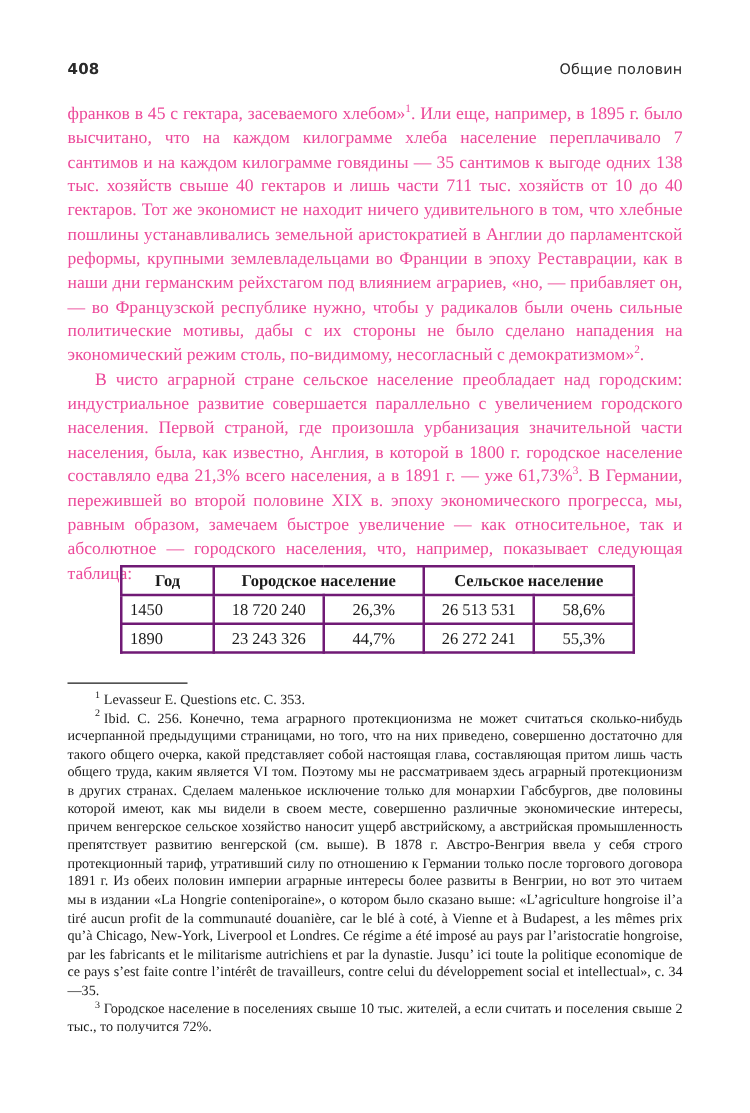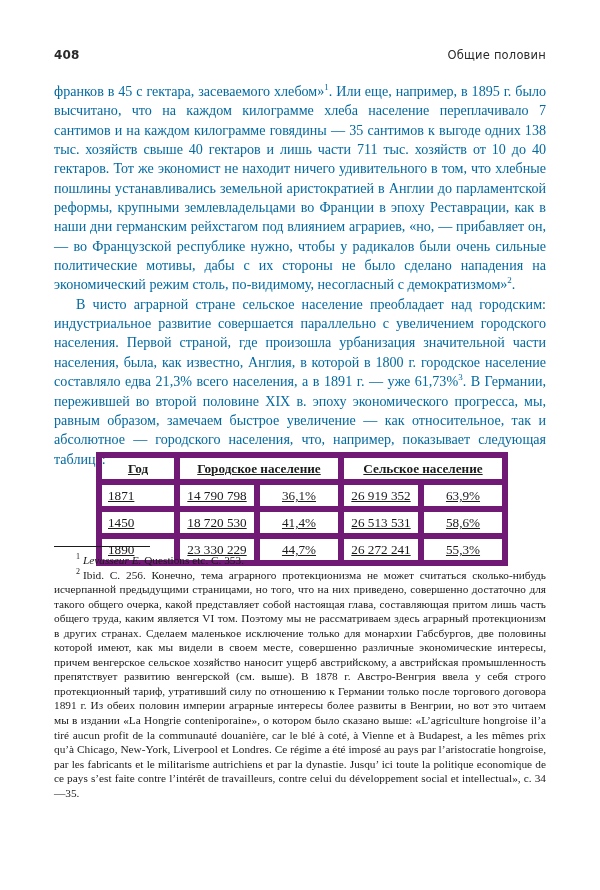"франков в 45 с гектара," p.para { color: #0369a1 -> #ec4899 }
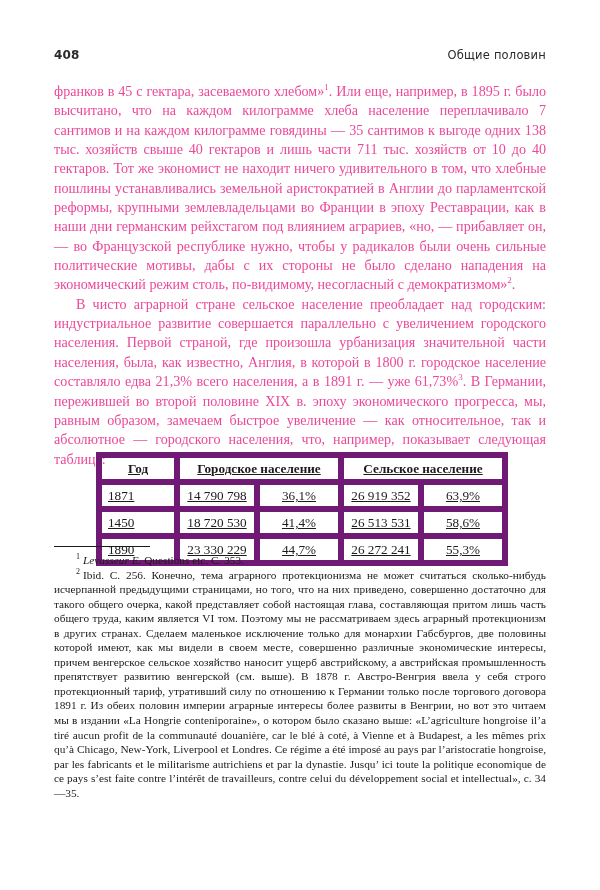"Год" table.popdata th, table.popdata td { border: 6px solid #701a75 -> 2px solid #701a75; text-decoration: underline -> none }
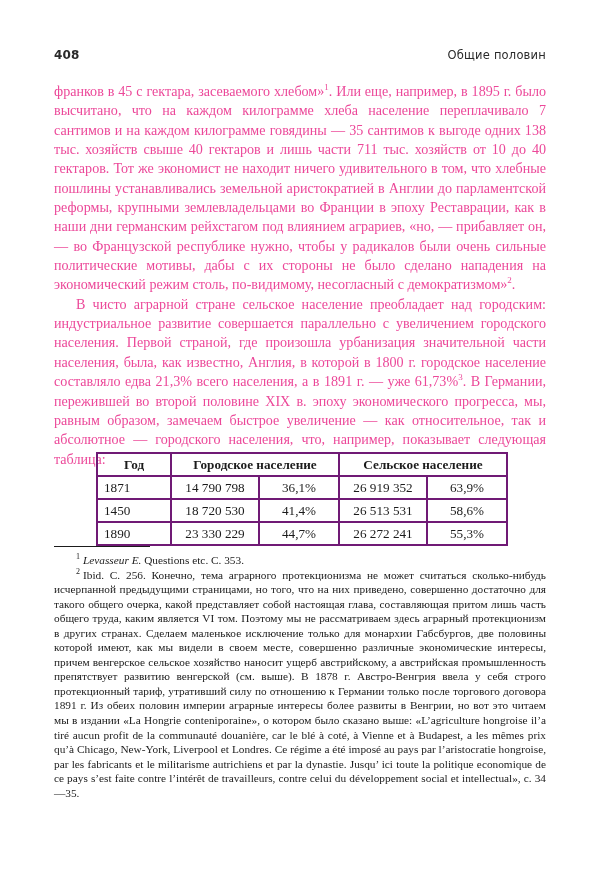"1871" tr { html: <tr> <td>1871</td> <td>14 790 798</td> <td>36,1%</td> <td>26 919 352</td> <td>63,9%</td> </tr> -> none }
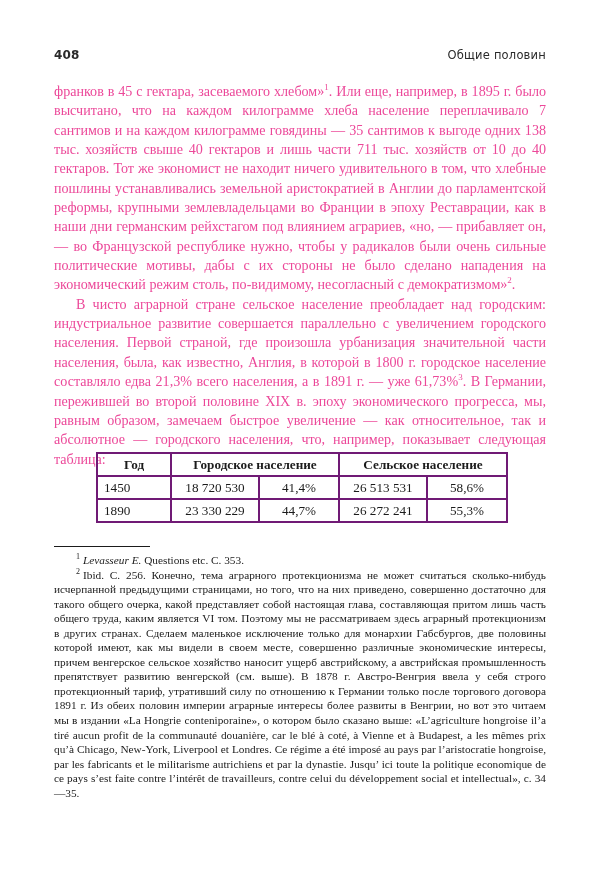"18 720 530" td.num { text: 18 720 530 -> 18 720 240 }
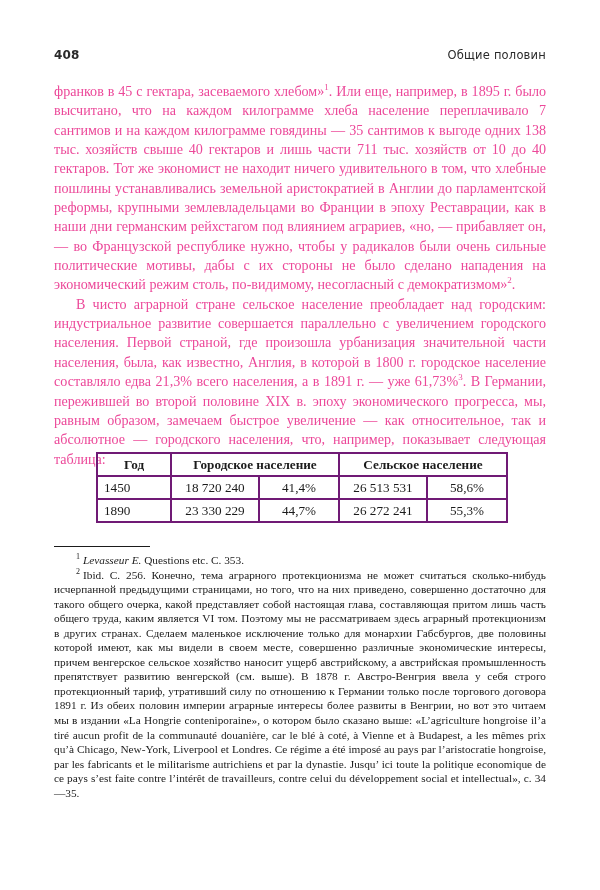"41,4%" td.pct { text: 41,4% -> 26,3% }
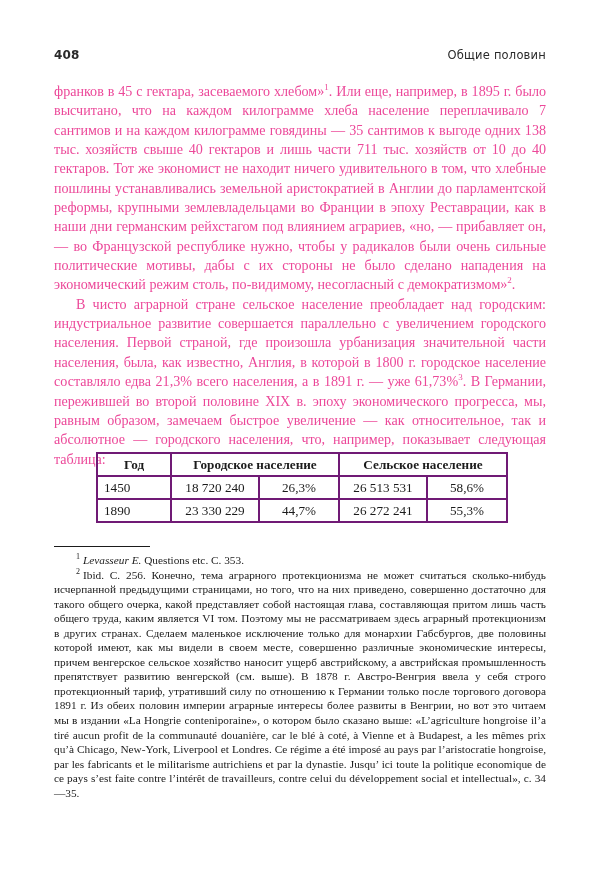"23 330 229" td.num { text: 23 330 229 -> 23 243 326 }
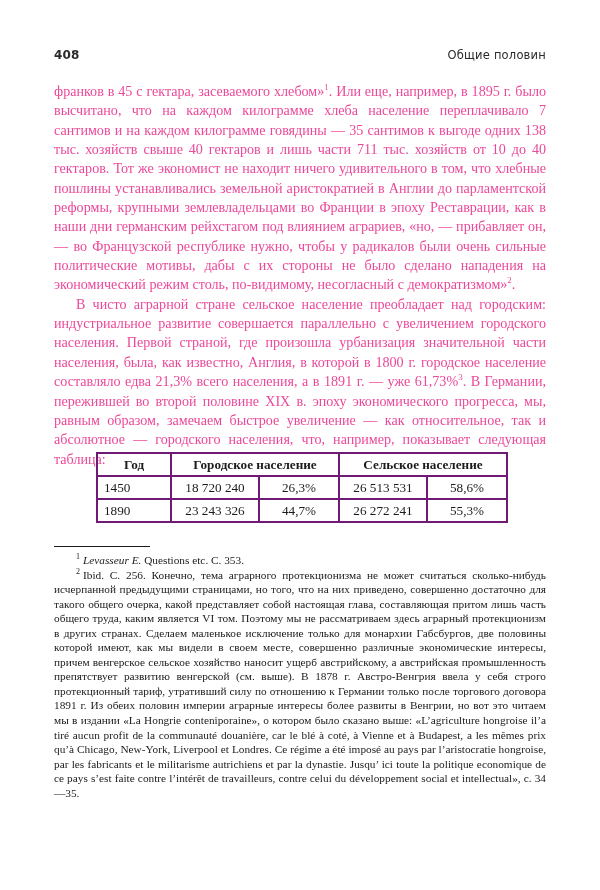"Levasseur E." .ital { font-style: italic -> none }
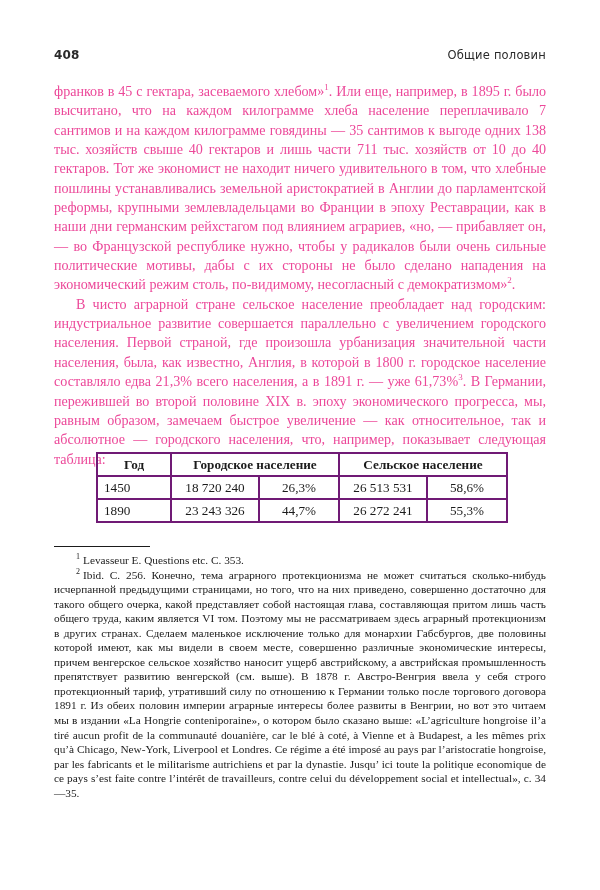"3 Городское население в поселениях" p.fnote { html: none -> <p><span>3</span><span>Городское население в поселениях свыше 10 тыс. жителей, а если считать и поселения свыше 2 тыс., то получится 72%.</span></p> }
